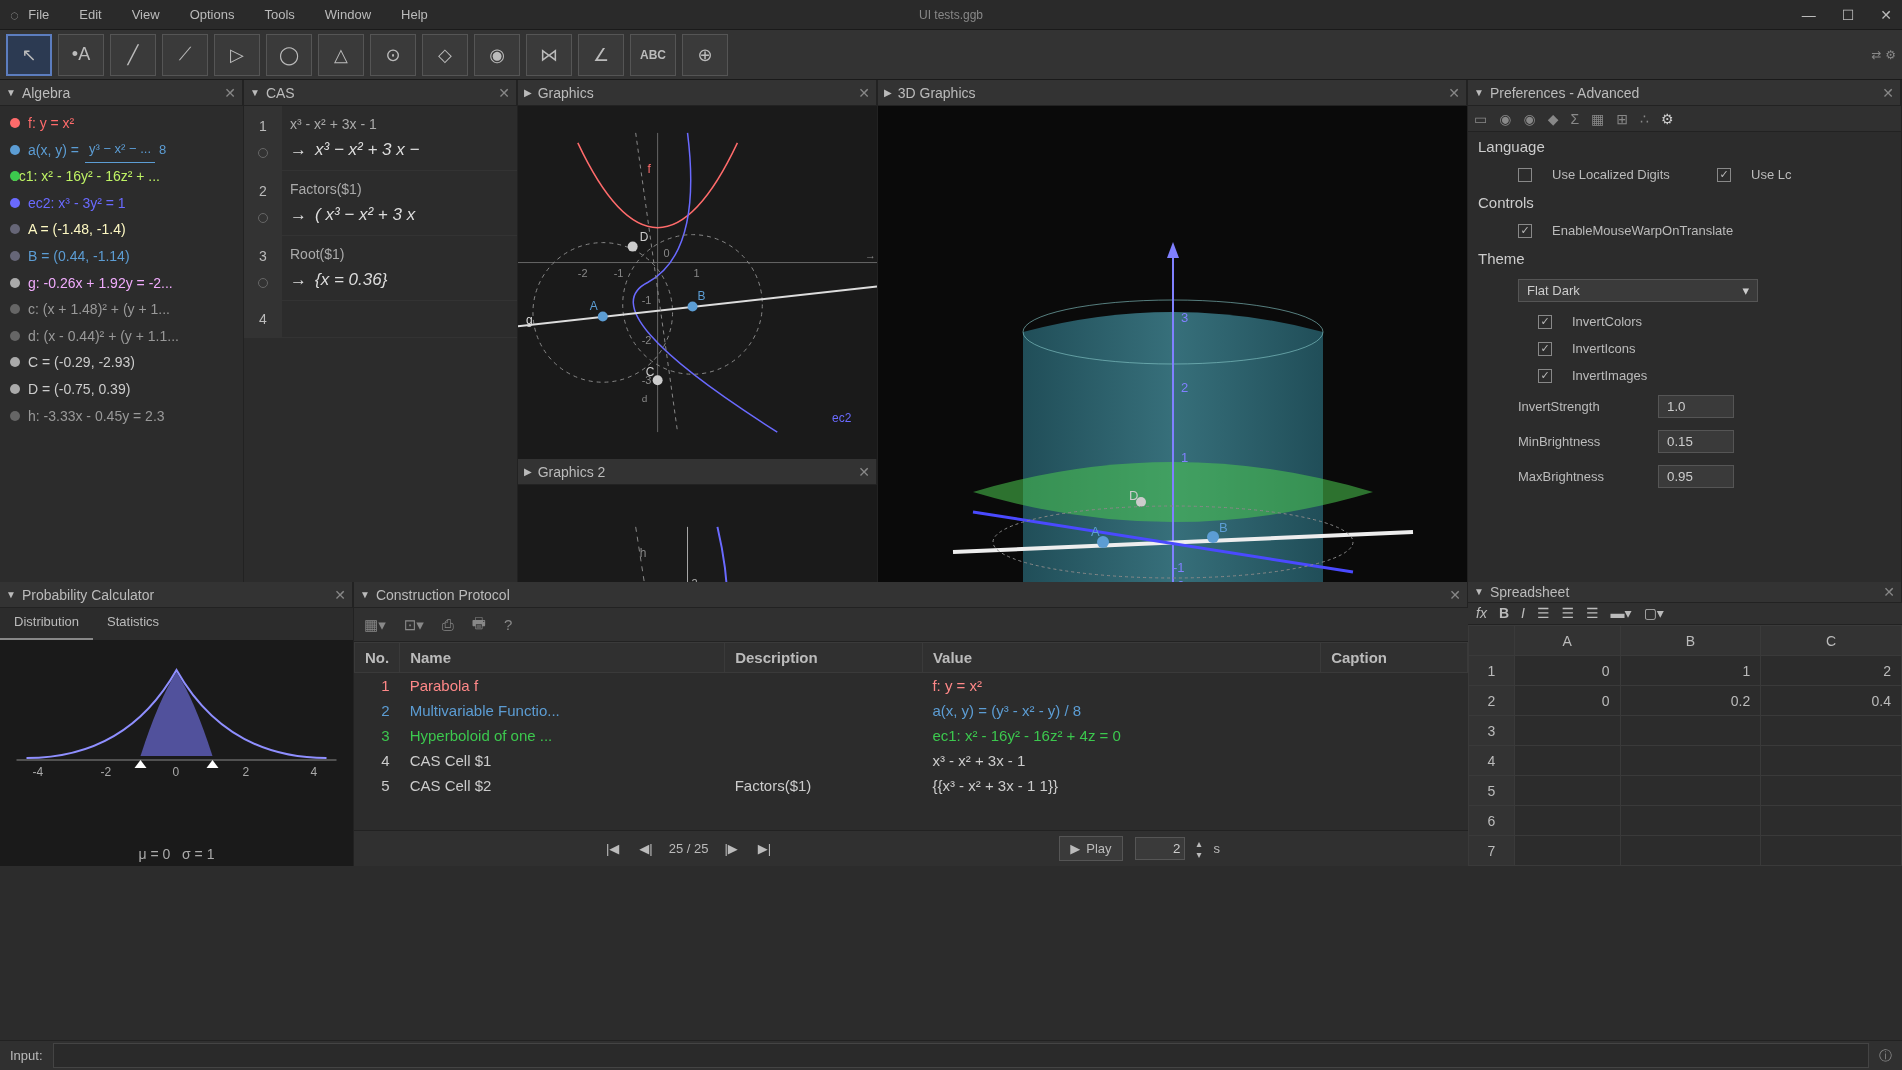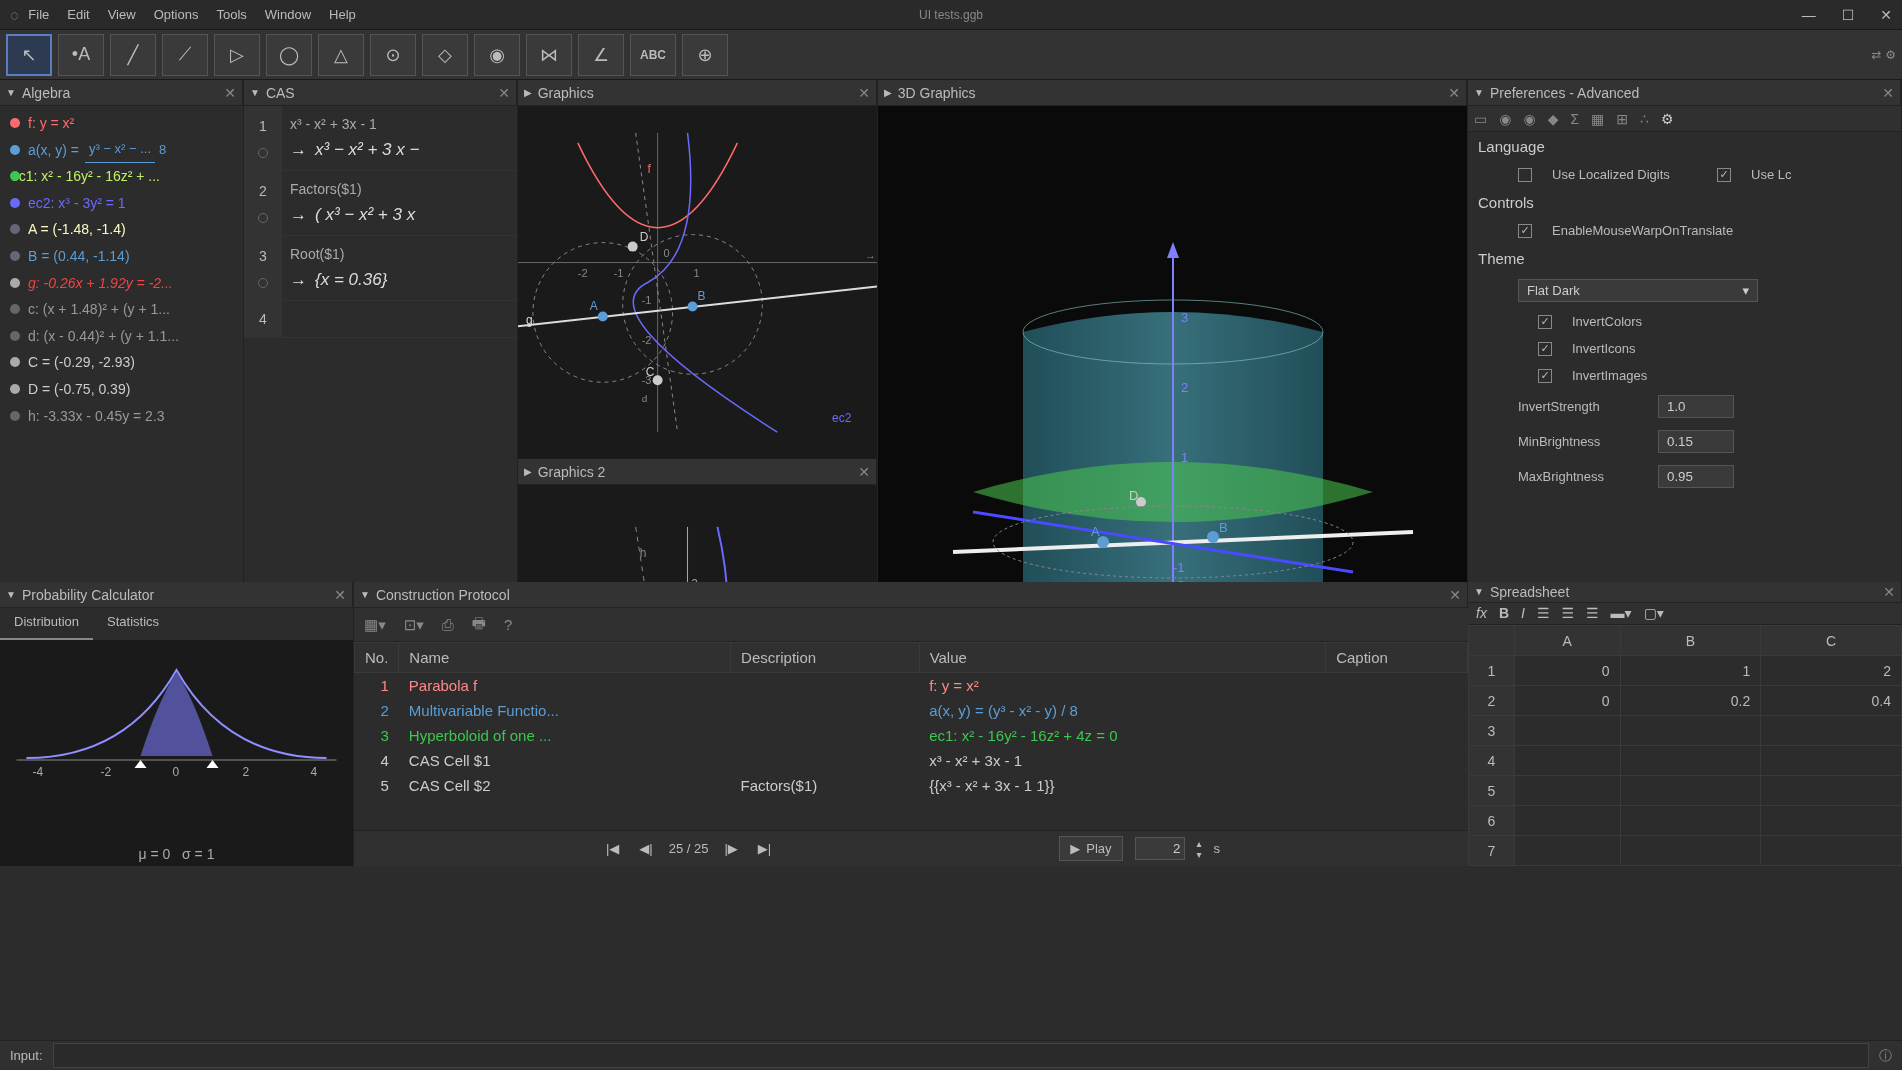"File" .titlebar .menu { gap: 18px -> 30px }
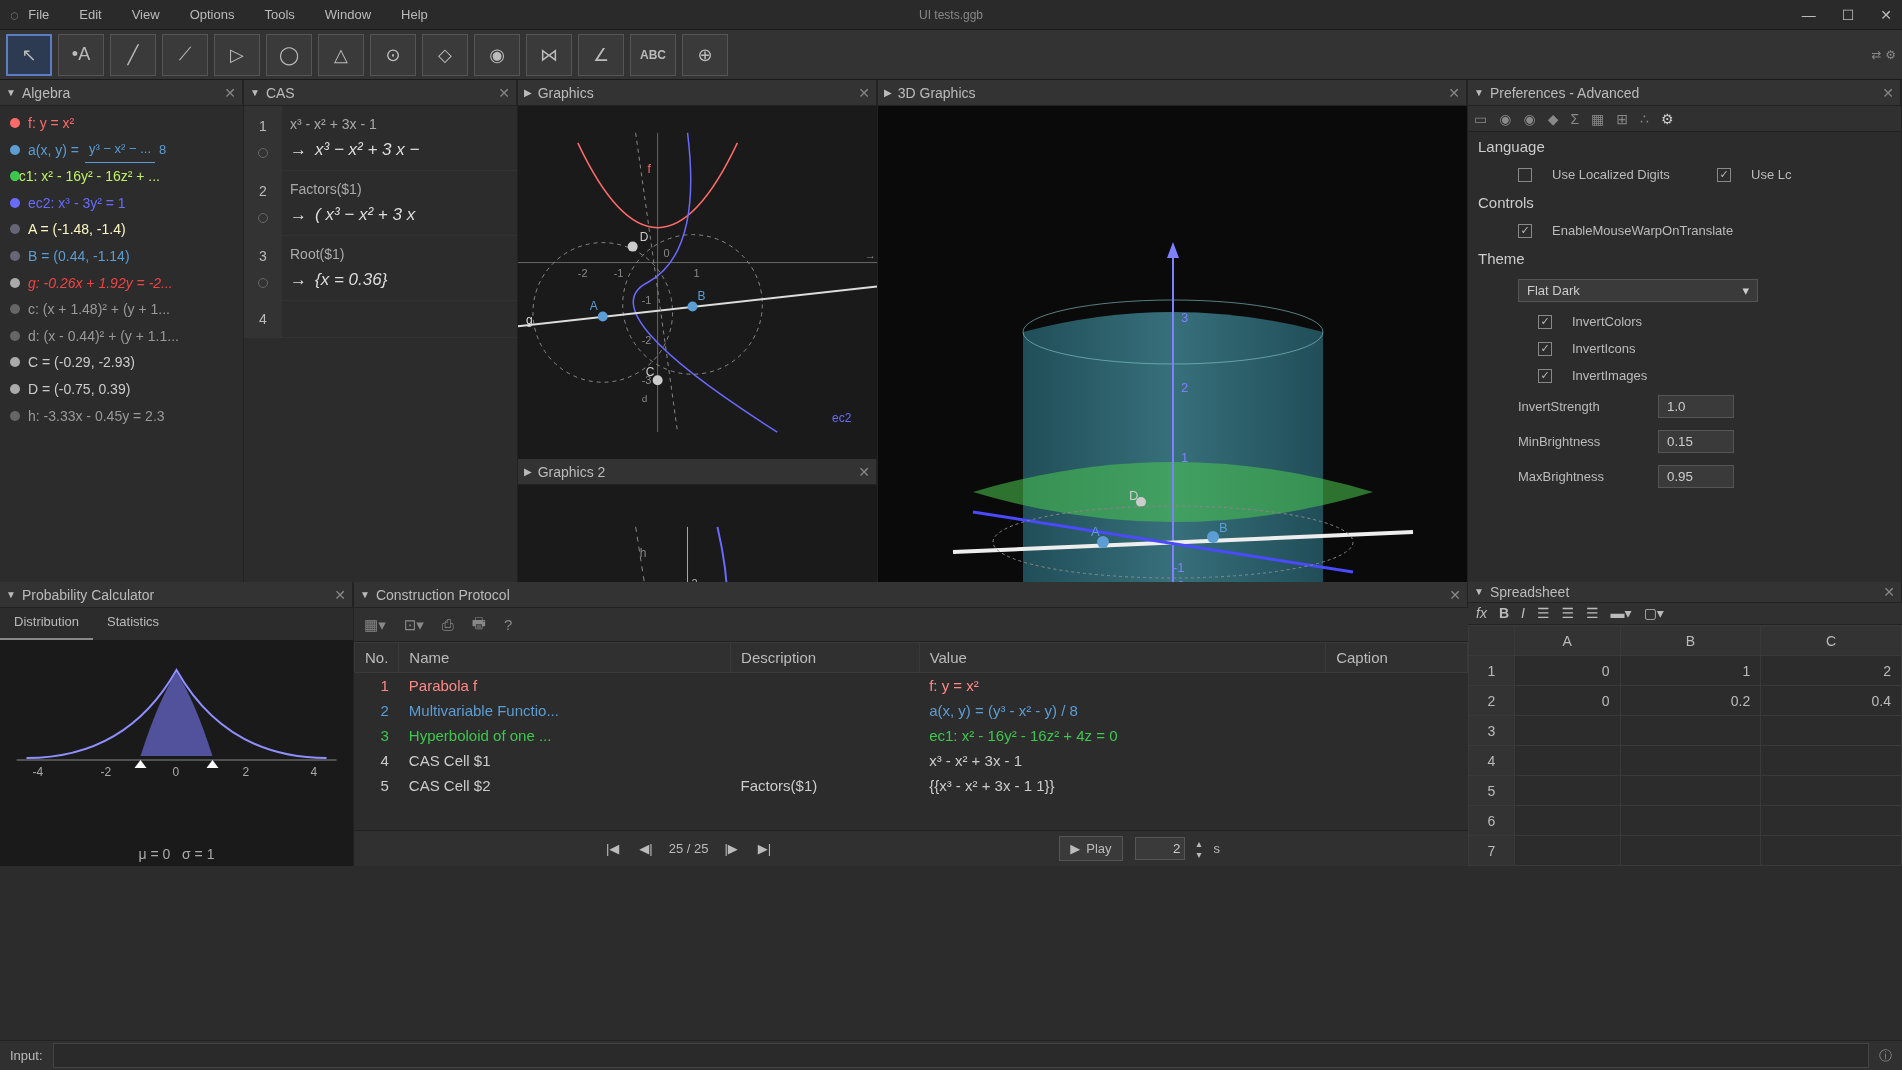"g: -0.26x + 1.92y =" div.item { color: #ef4444 -> #f0abfc; font-style: italic -> none }
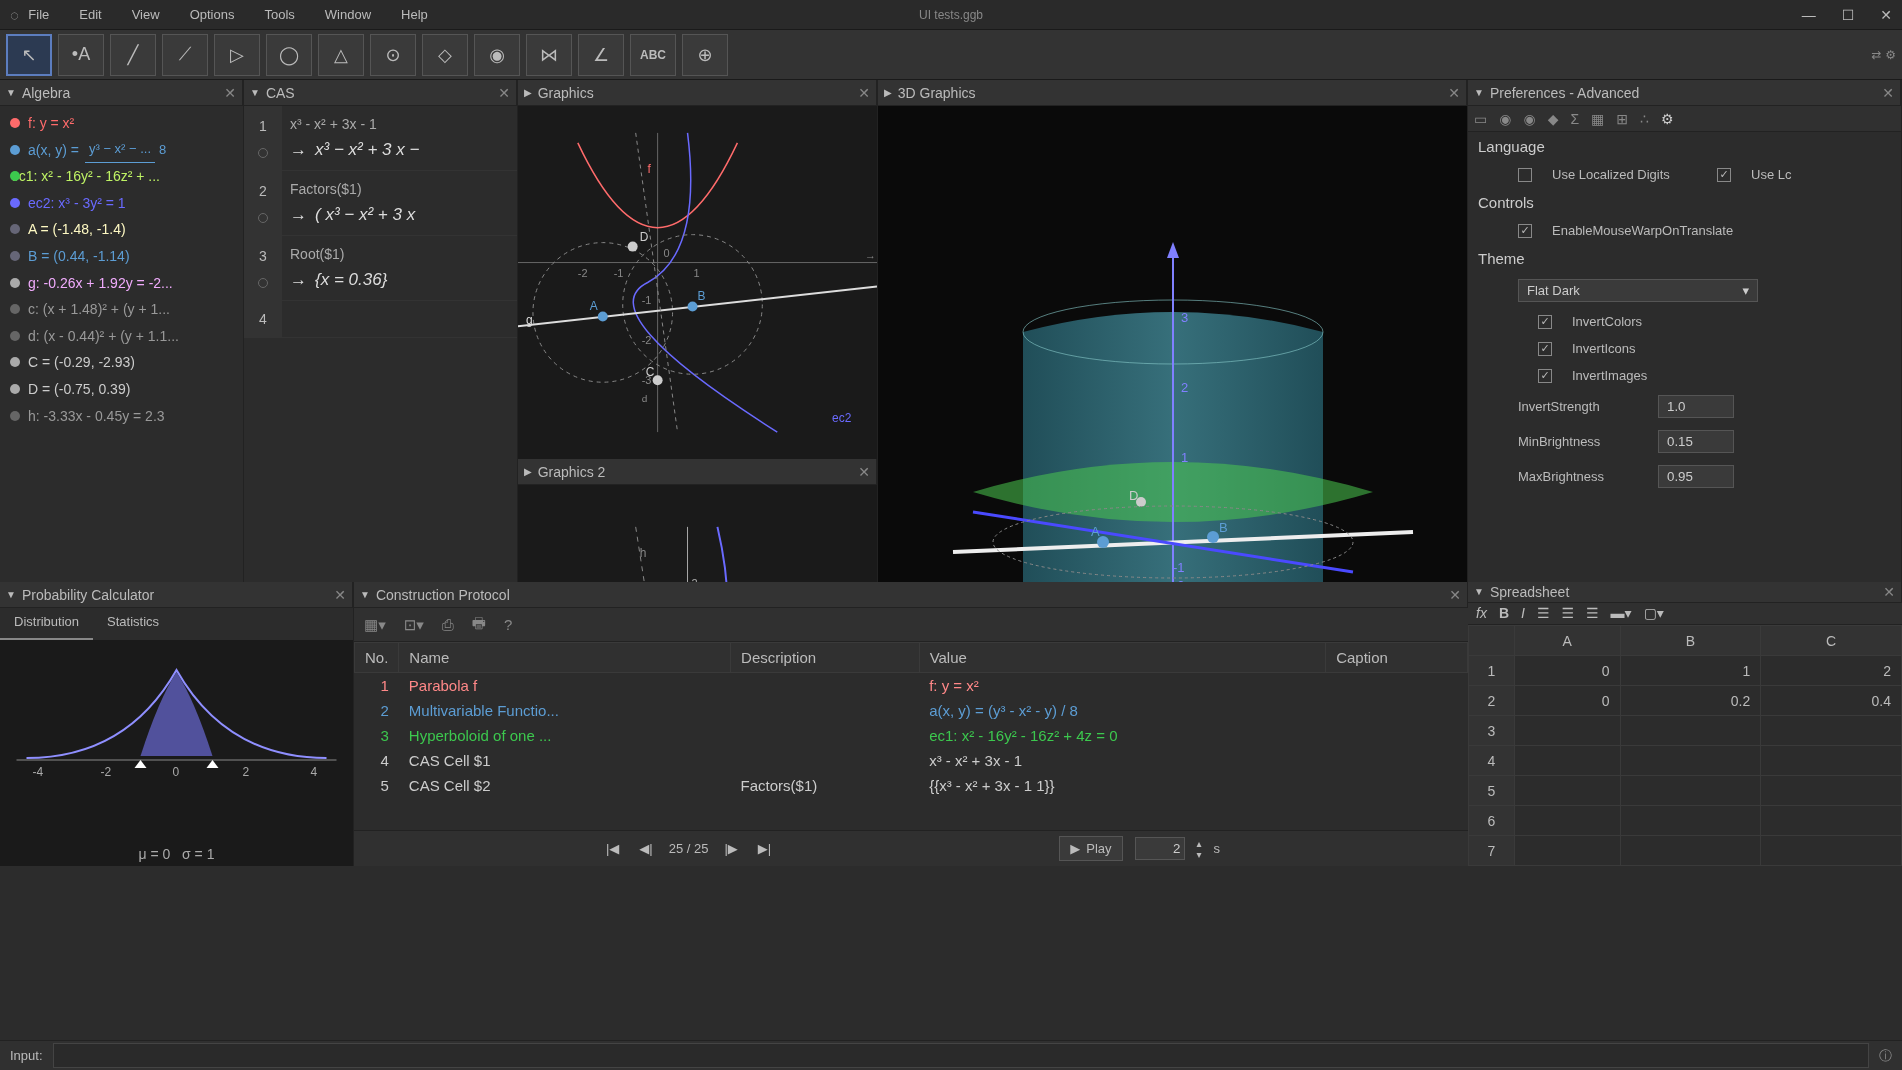"No." .constr-table th { font-weight: normal -> bold }
